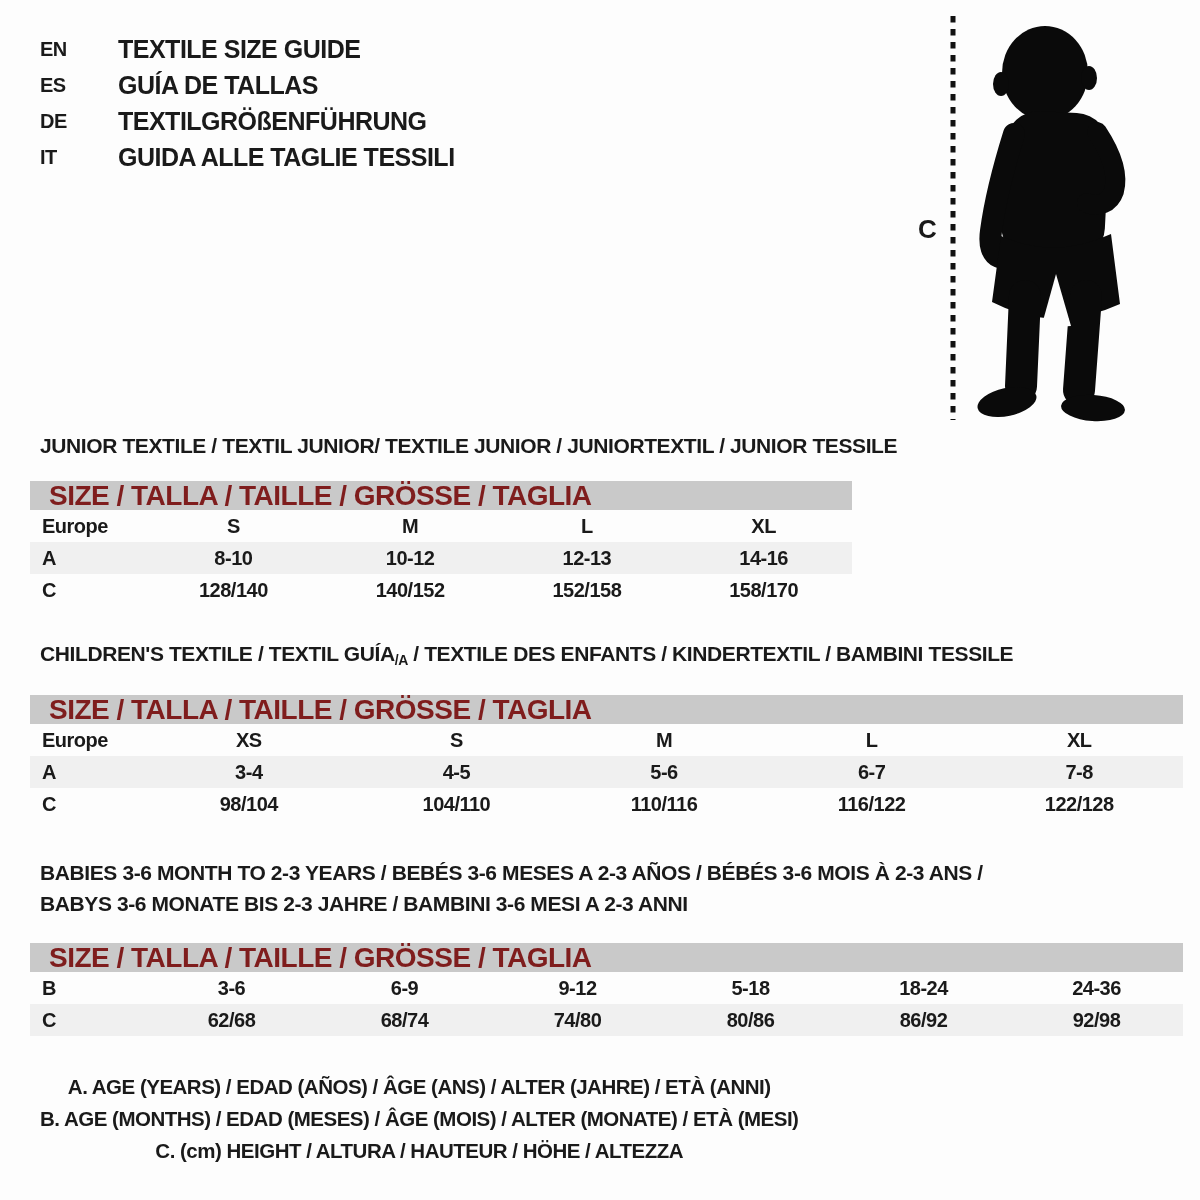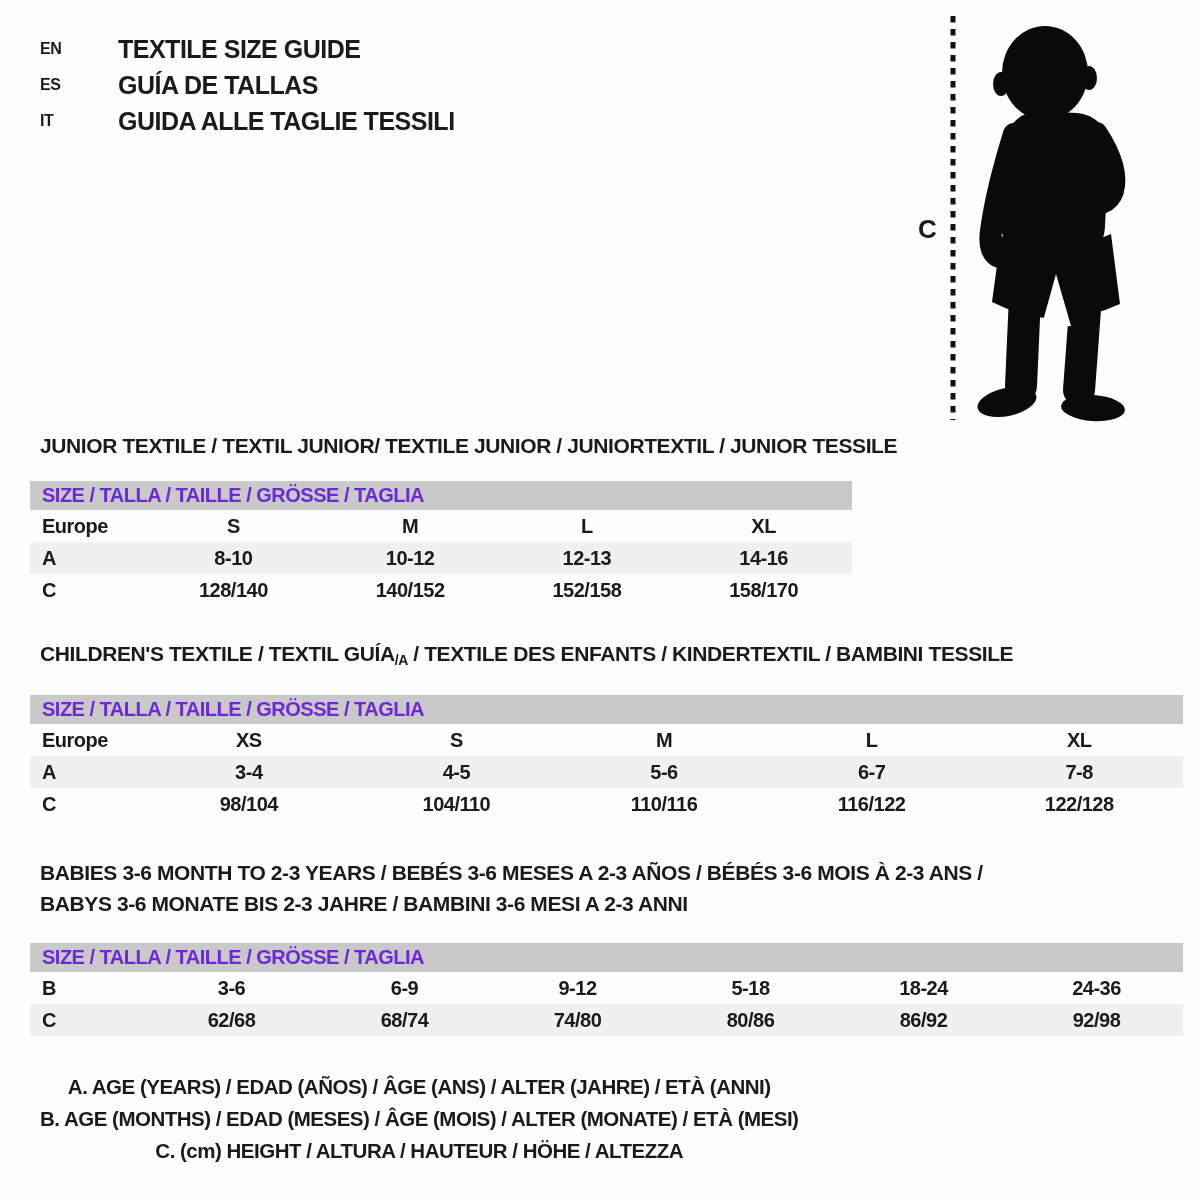"EN" .lang-code { font-size: 16px -> 20px }
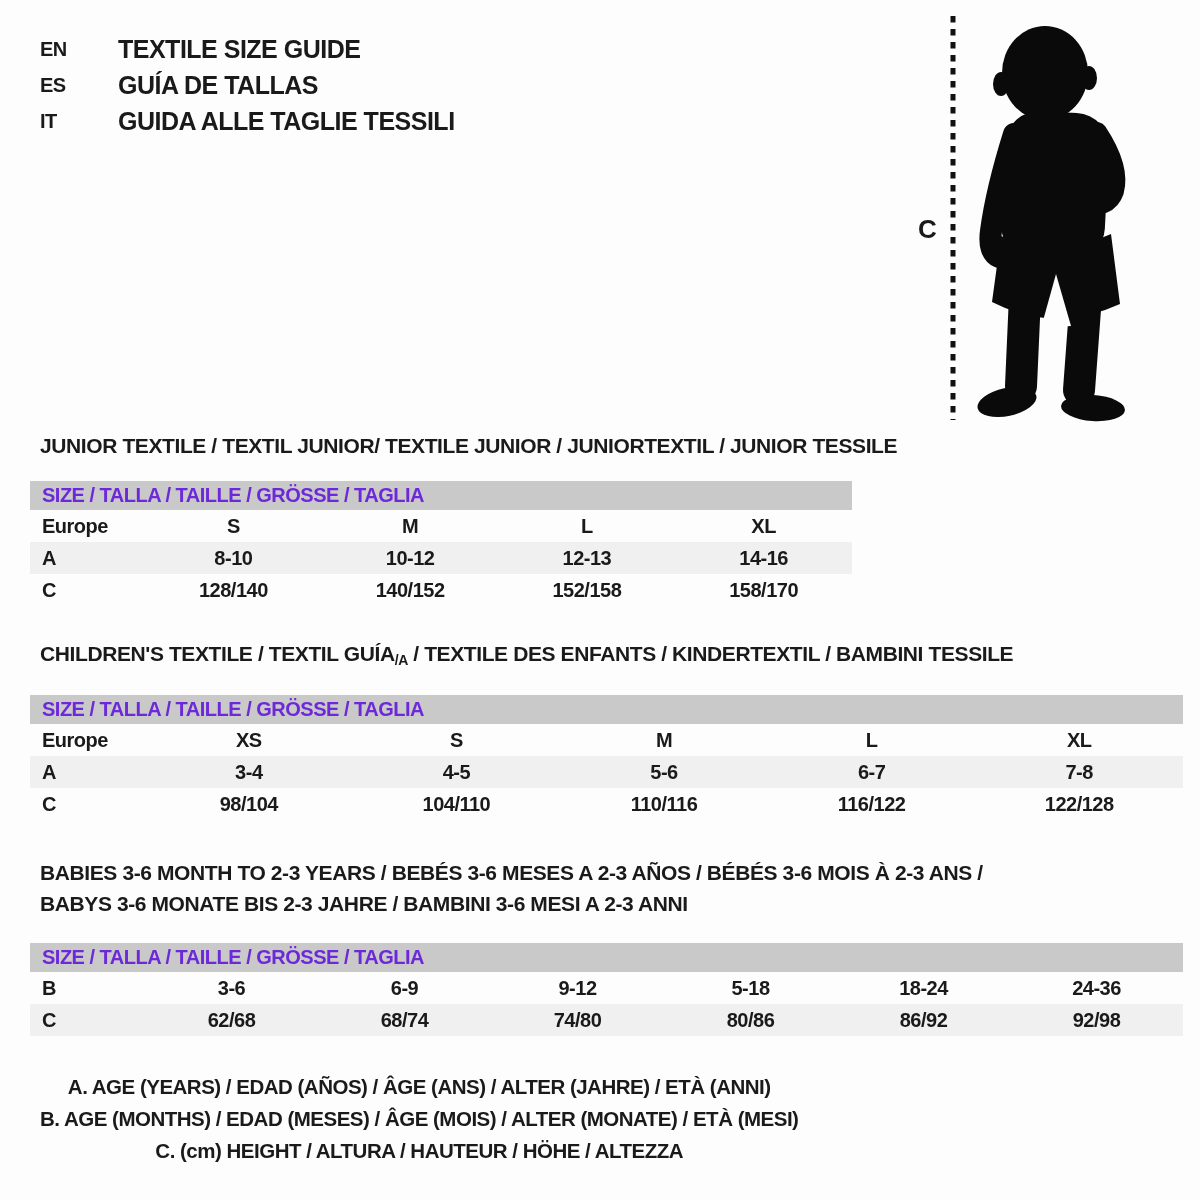"DE" div.lang-row { html: none -> <div> <span>DE</span> <span>TEXTILGRÖßENFÜHRUNG</span> </div> }
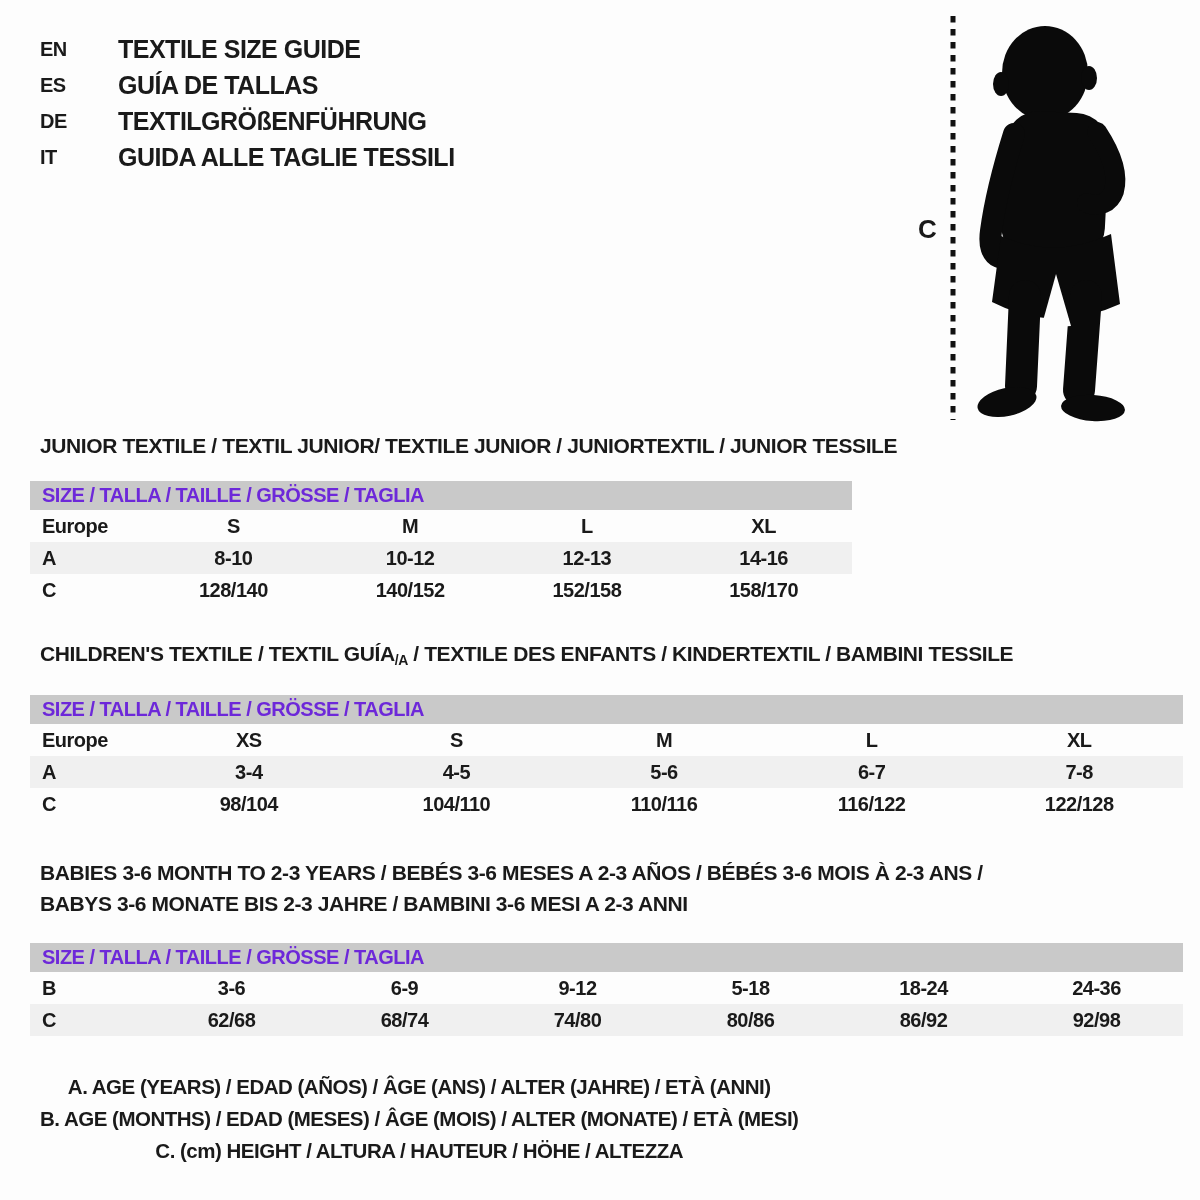"SIZE / TALLA / TAILLE" .size-header-bar { color: #6d28d9 -> #7f1d1d; font-size: 20px -> 28px; padding-left: 12px -> 19px }
